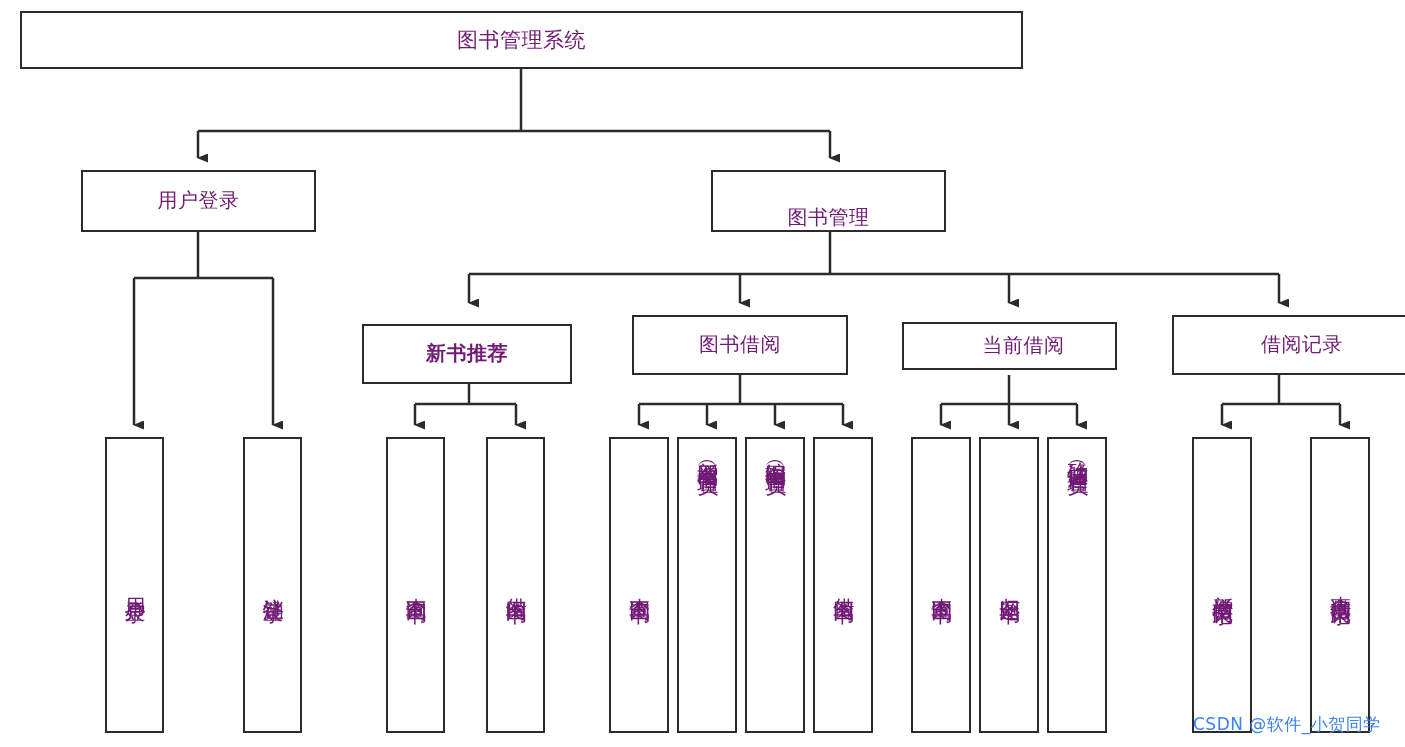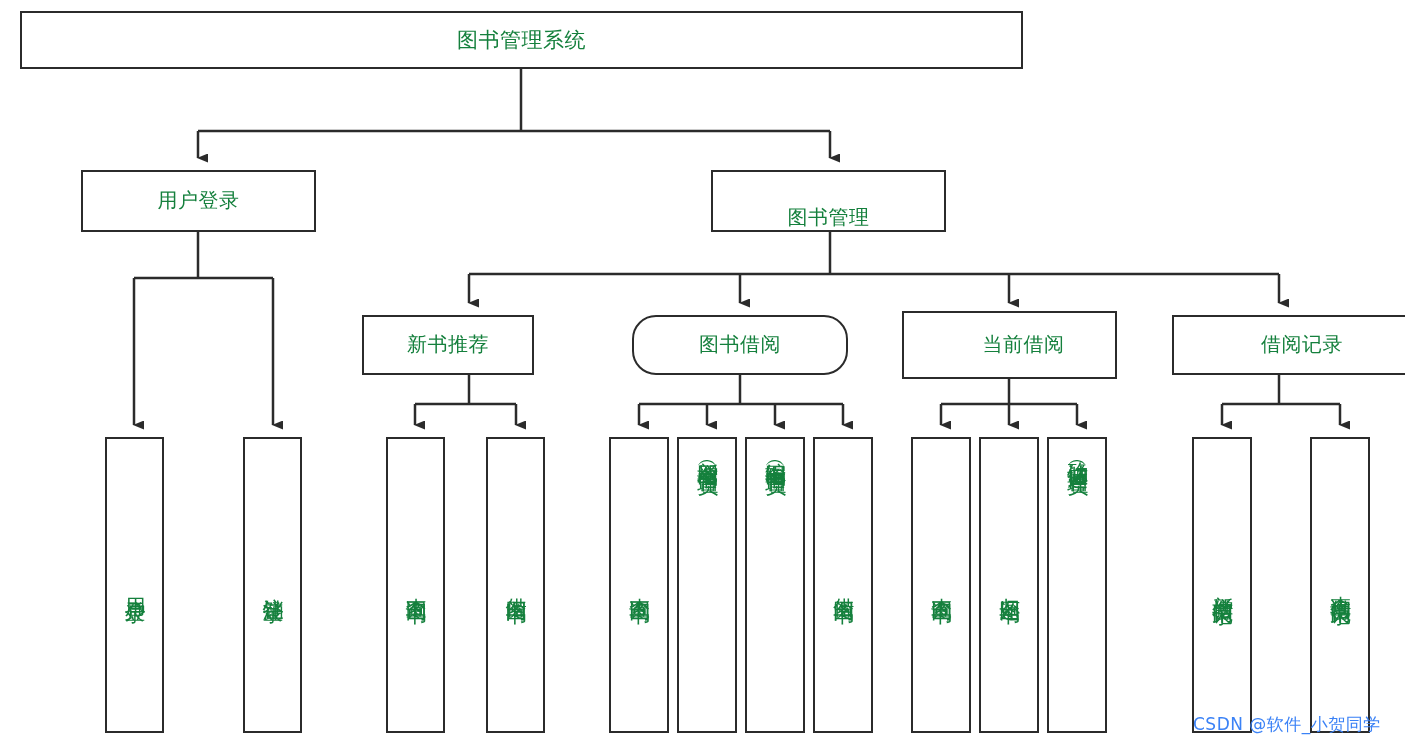"图书管理系统" .node { color: #15803d -> #701a75 }
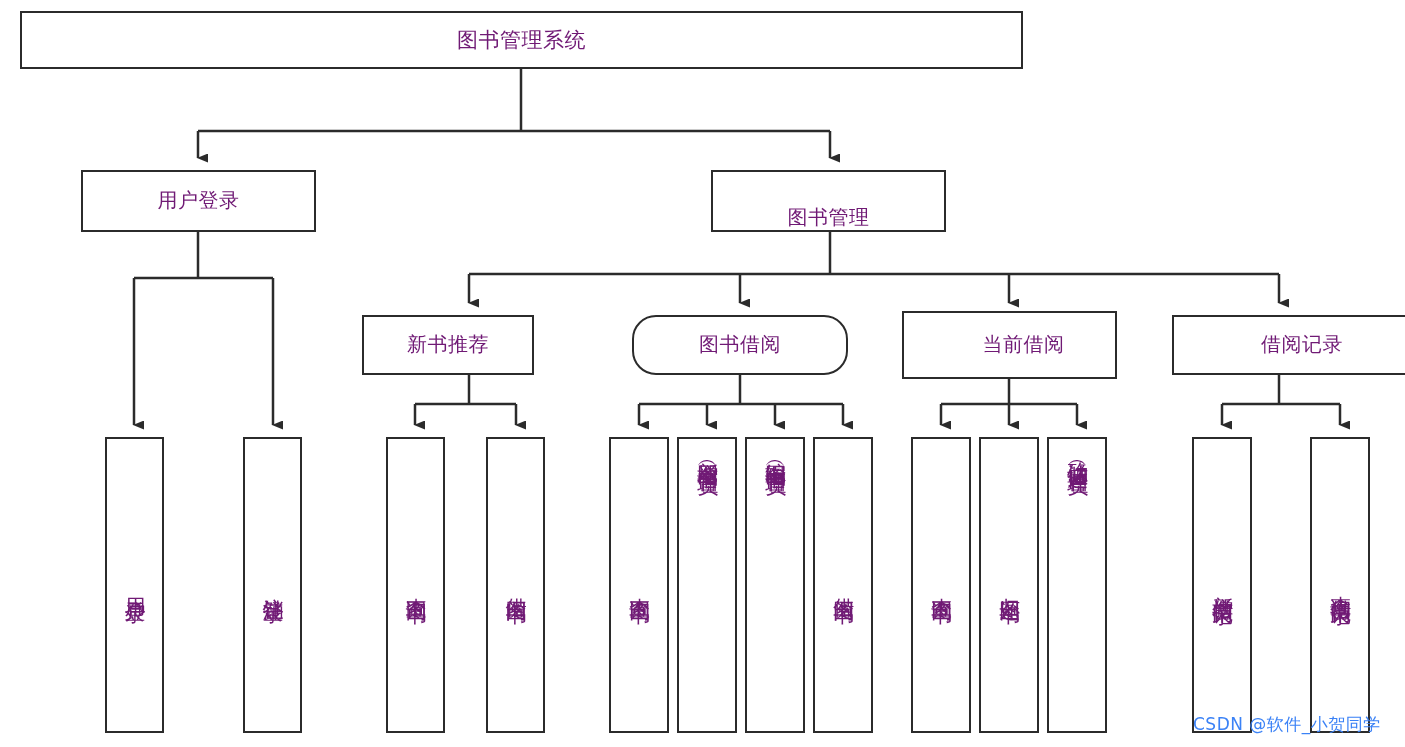"新书推荐" div.node { font-weight: none -> bold; top: 315px -> 324px; width: 172px -> 210px }
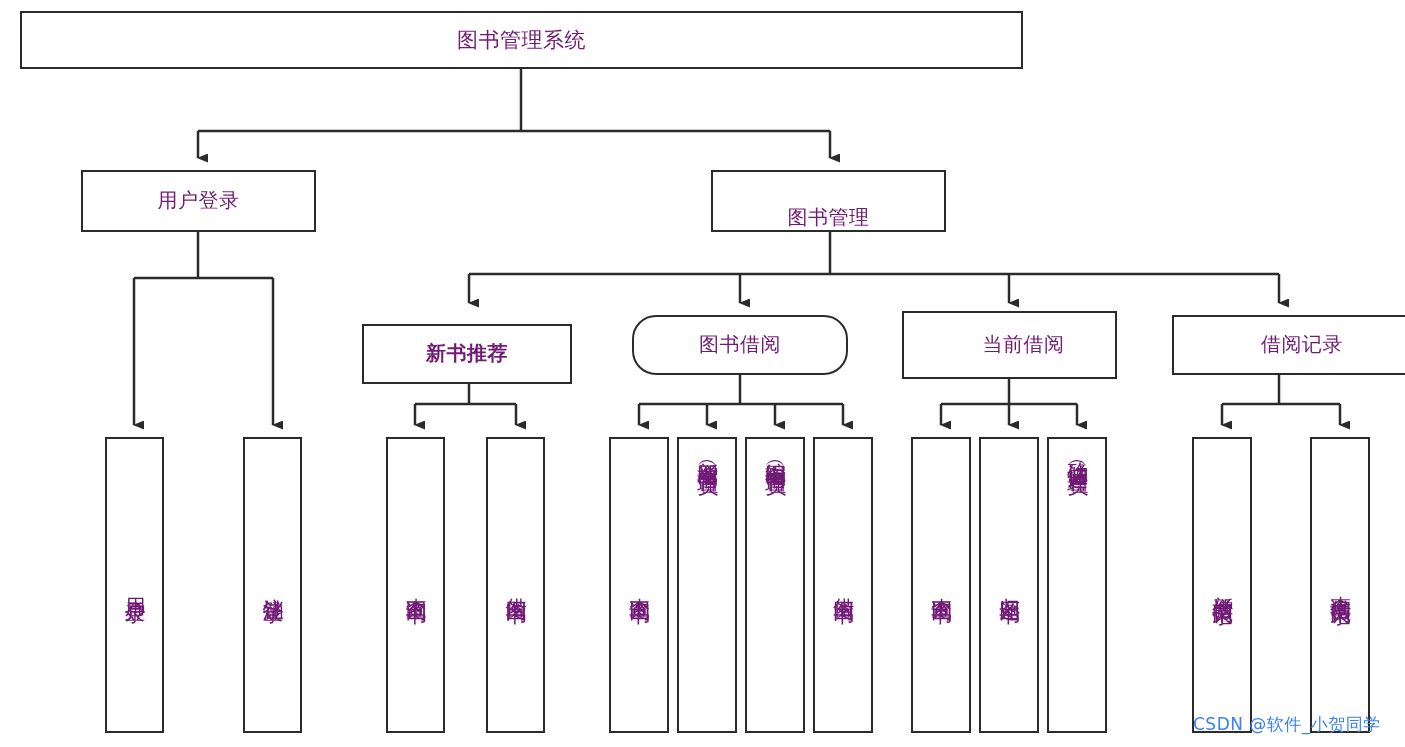"图书借阅" div.node { border-radius: 24px -> none }
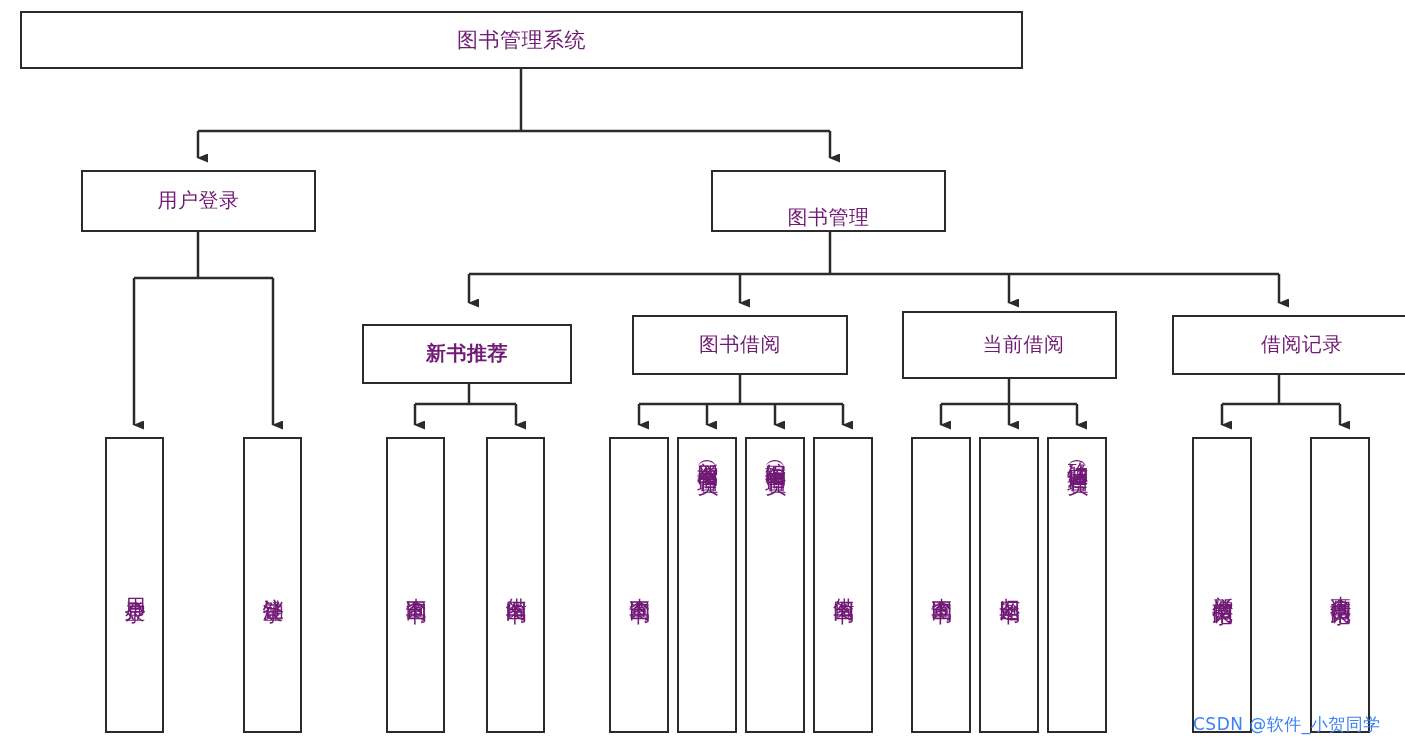"当前借阅" div.node { height: 68px -> 48px; top: 311px -> 322px }
